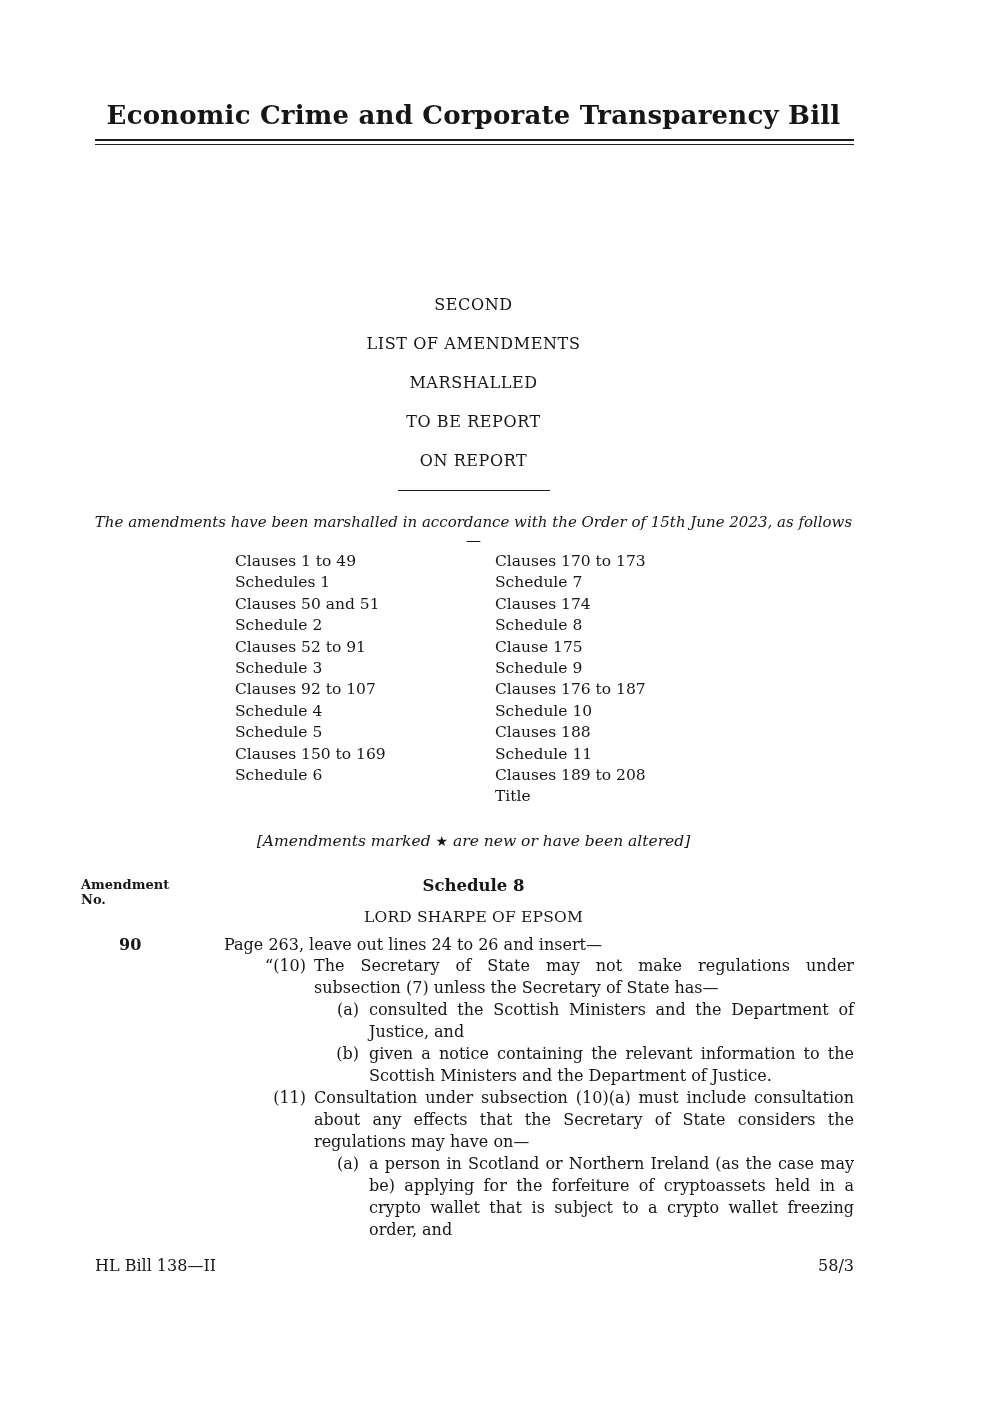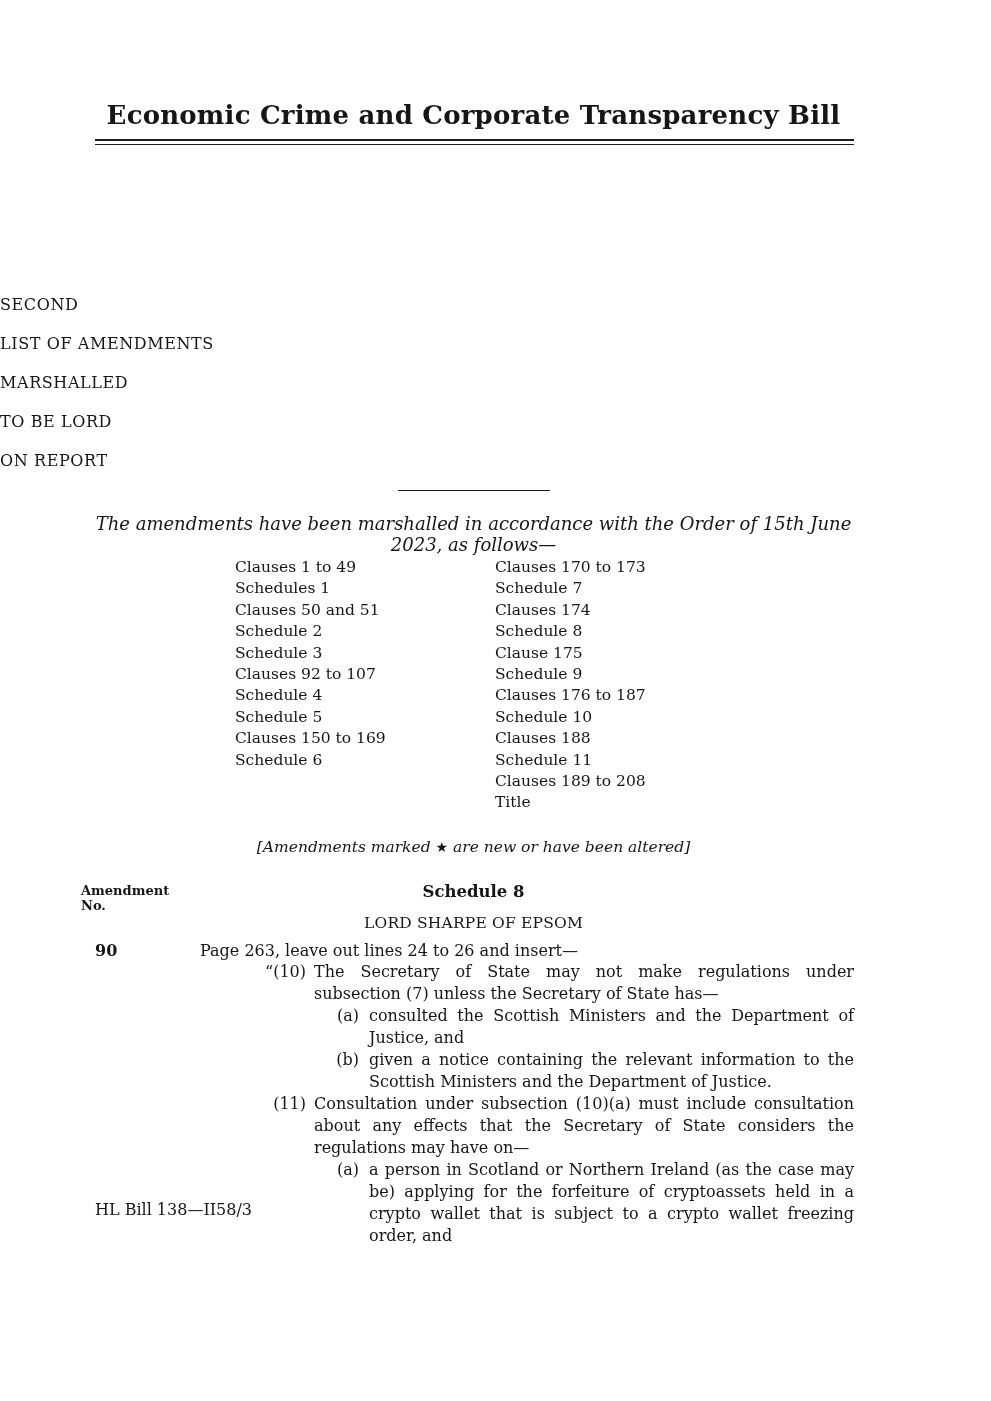"SECOND" .center-heading { text-align: none -> center }
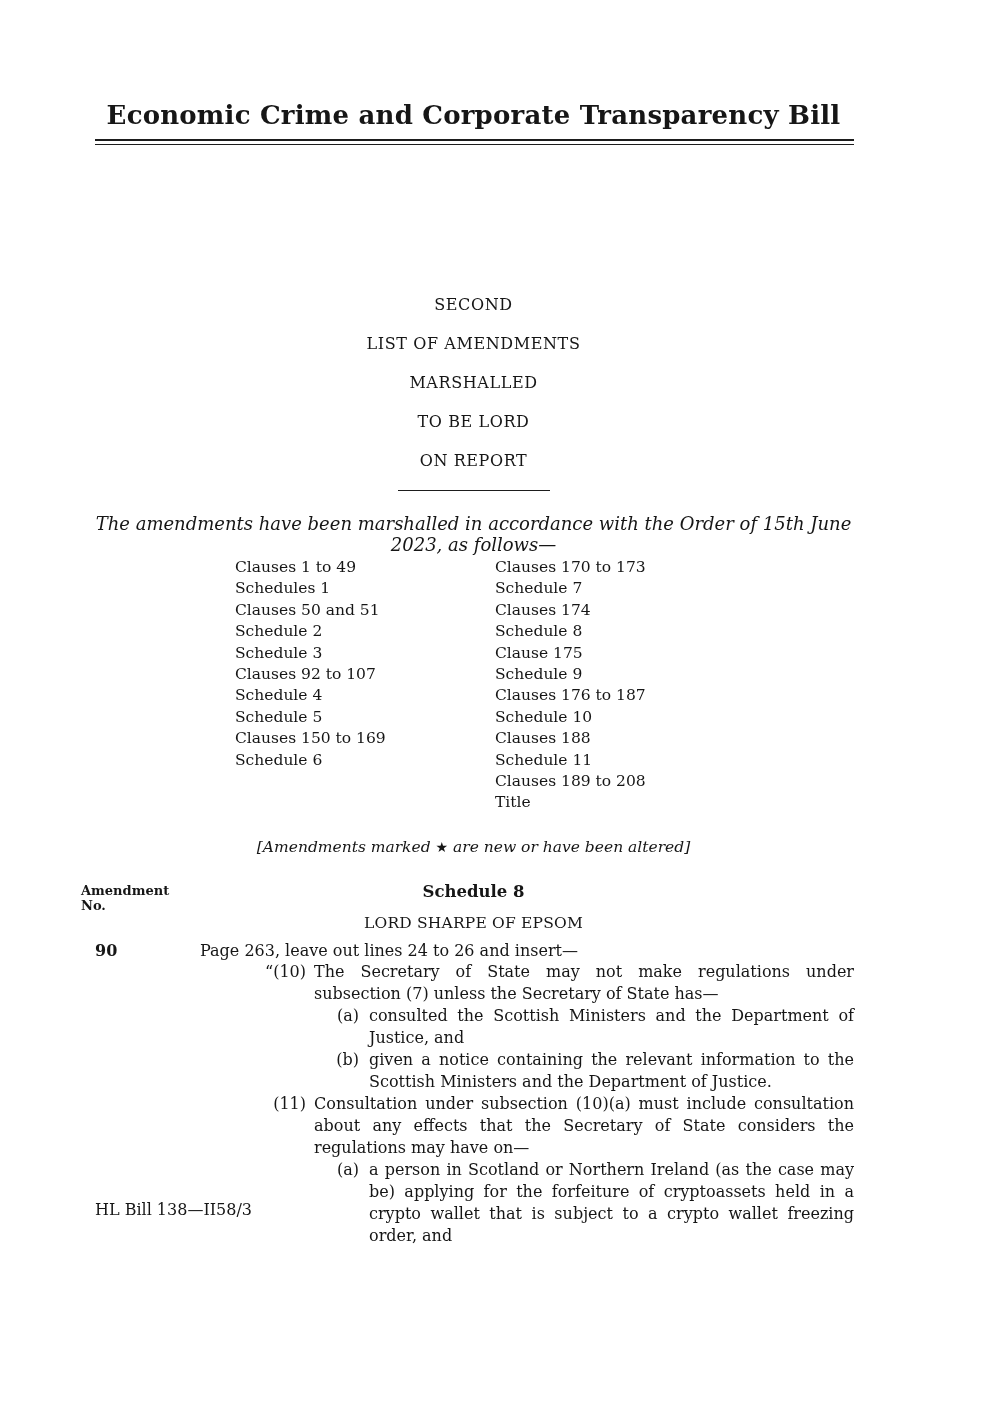"TO BE LORD" div.heading-line { text: LORD -> REPORT }
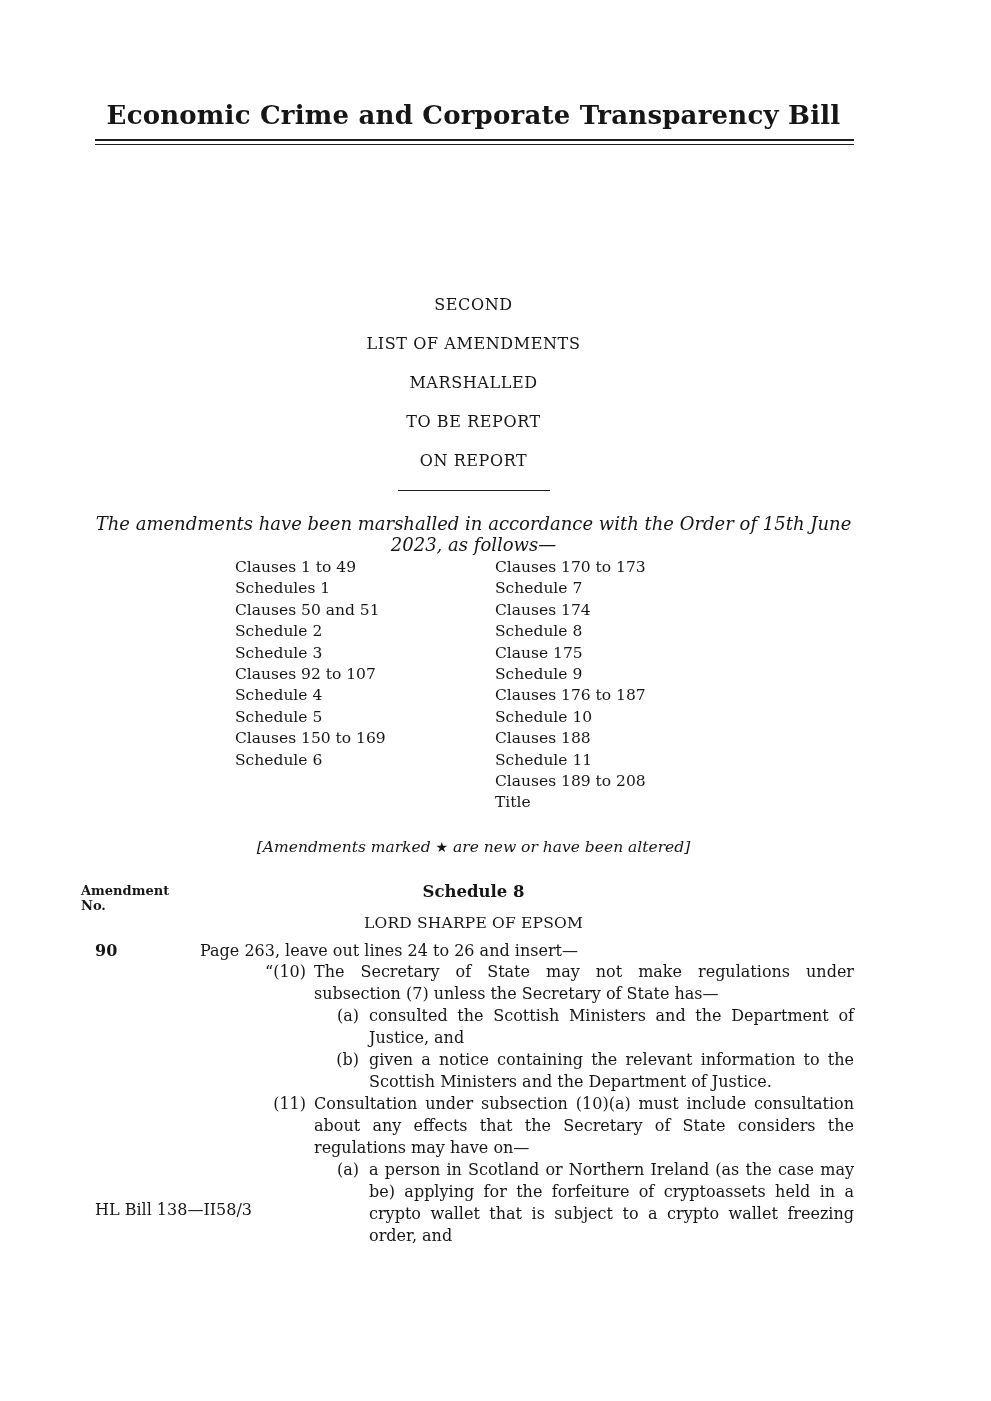"The amendments have been marshalled" .marshal-intro { font-size: 18px -> 15px }
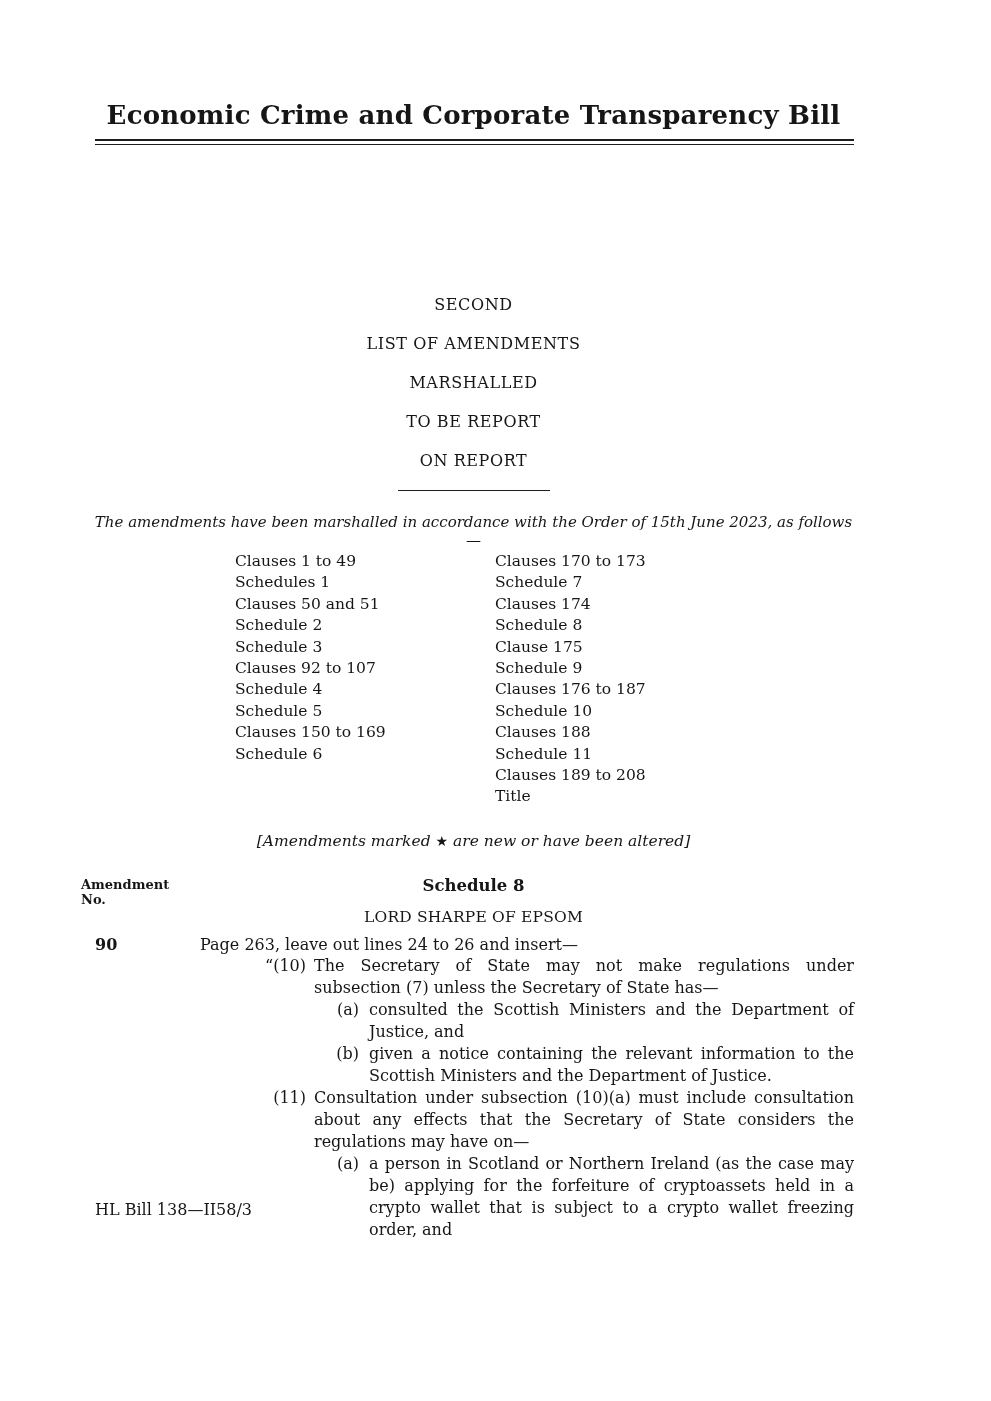"Clauses 52 to 91" div.list-item { html: none -> <div>Clauses 52 to 91</div> }
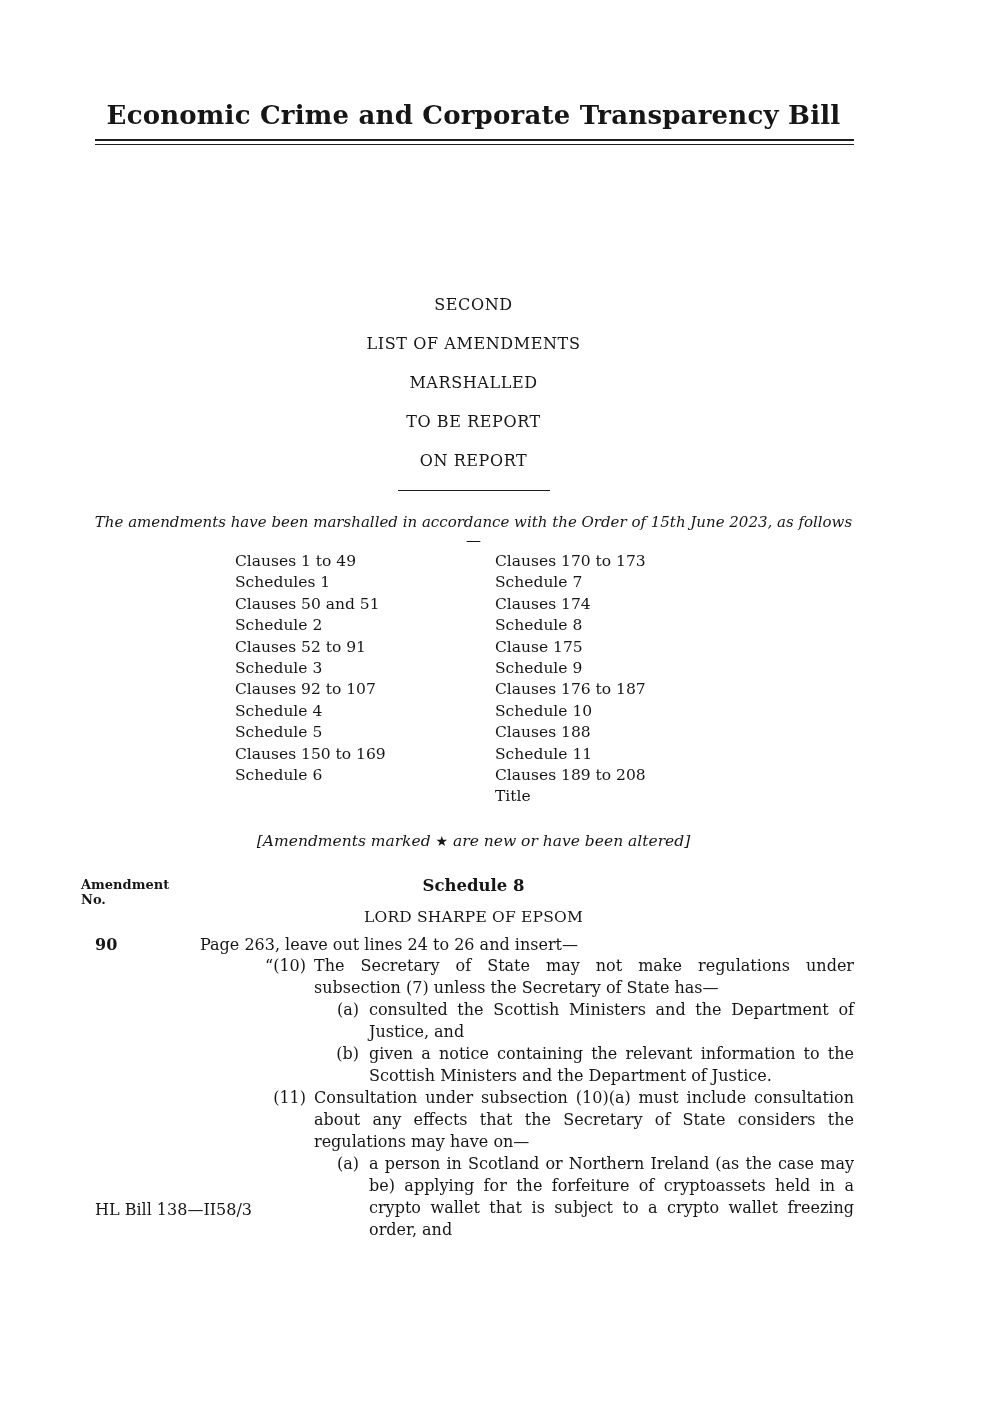"90" .amend-num { margin-left: 95px -> 119px }
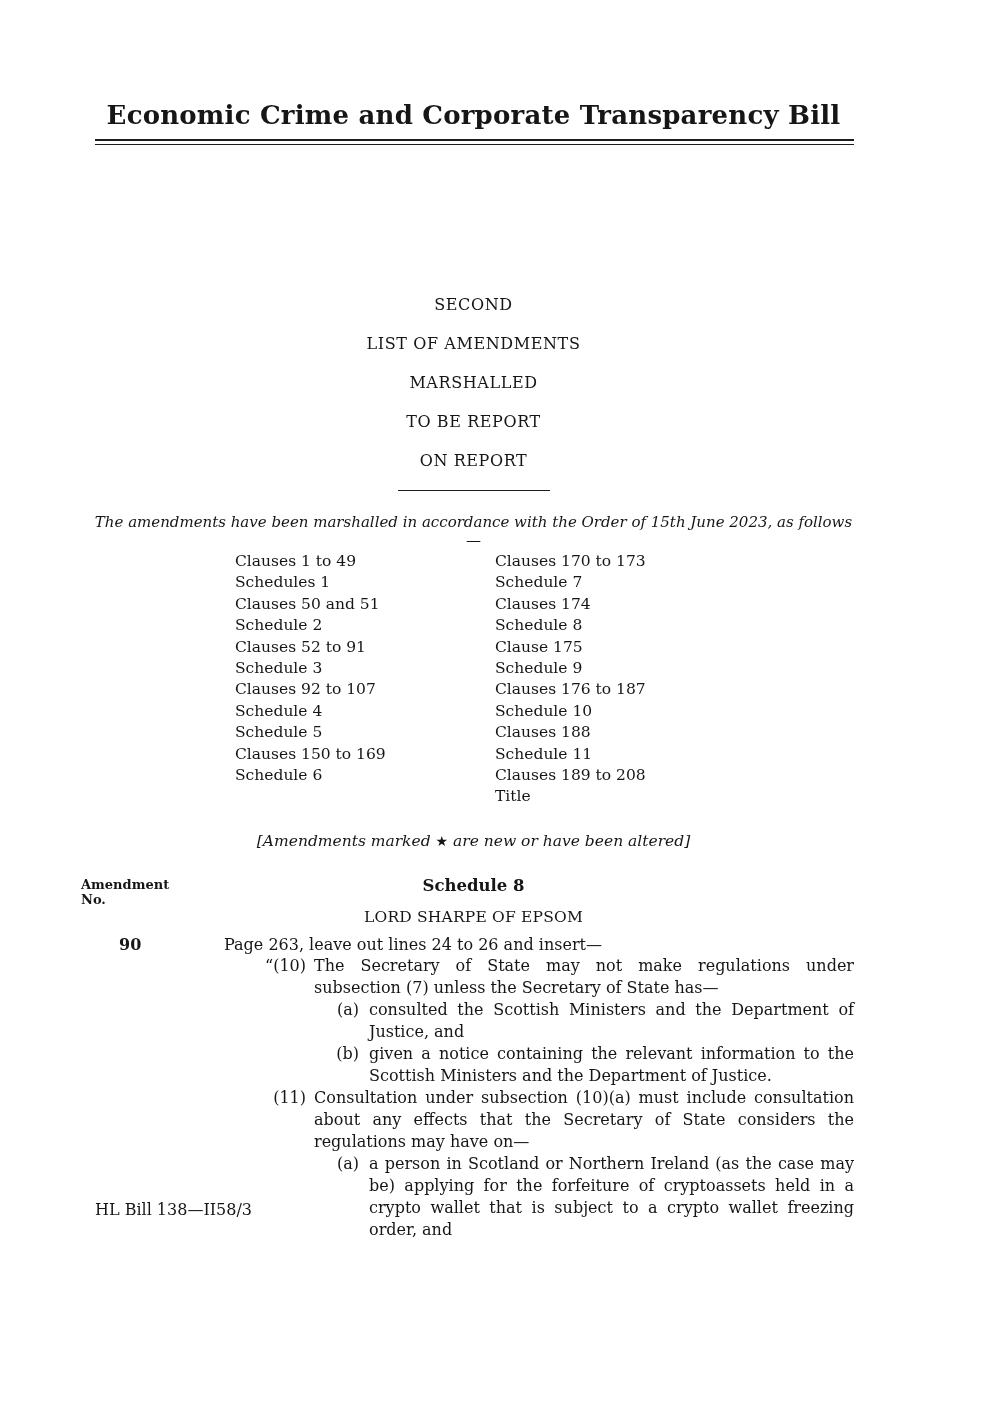"HL Bill 138—II" .doc-footer { justify-content: flex-start -> space-between; top: 1200px -> 1256px }
